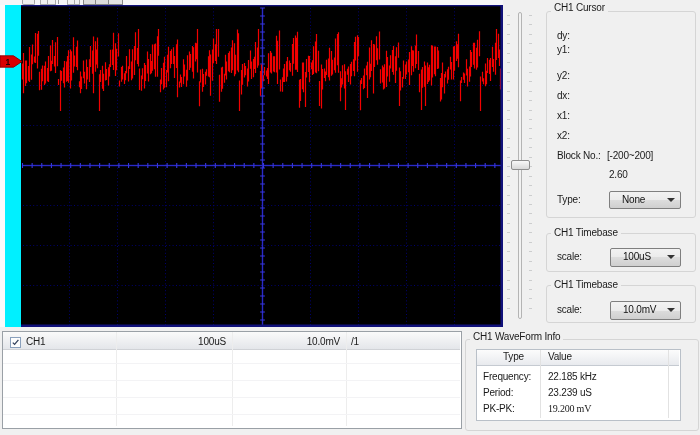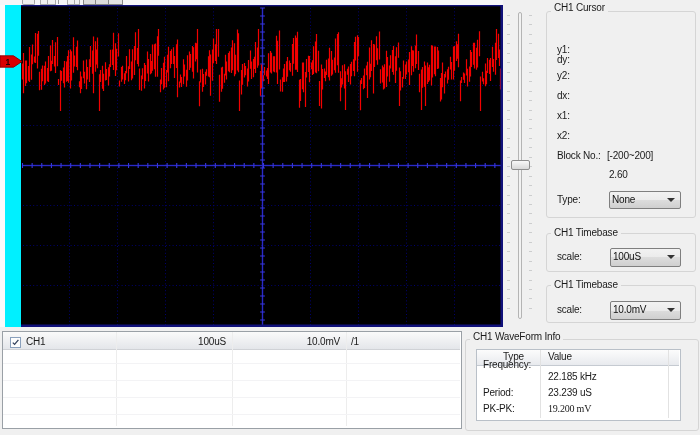"dy:" div.lbl { margin-top: 24px -> none }
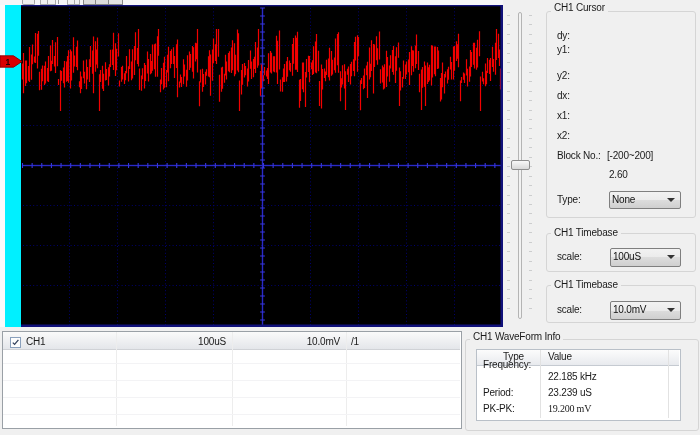"None" .combo .txt { left: 2px -> 12px }
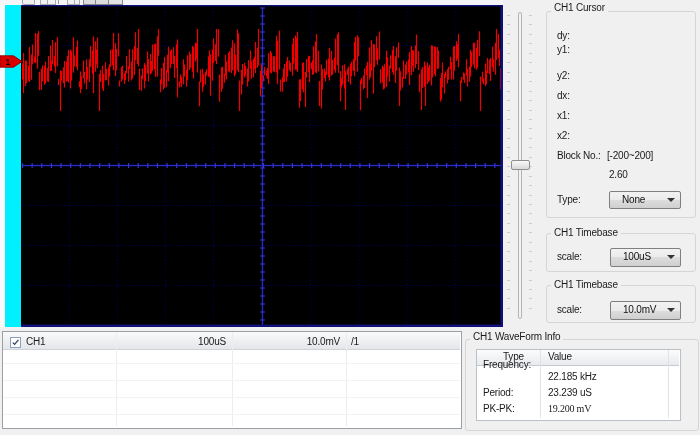"Frequency:" div.lbl { top: 359px -> 371px }
